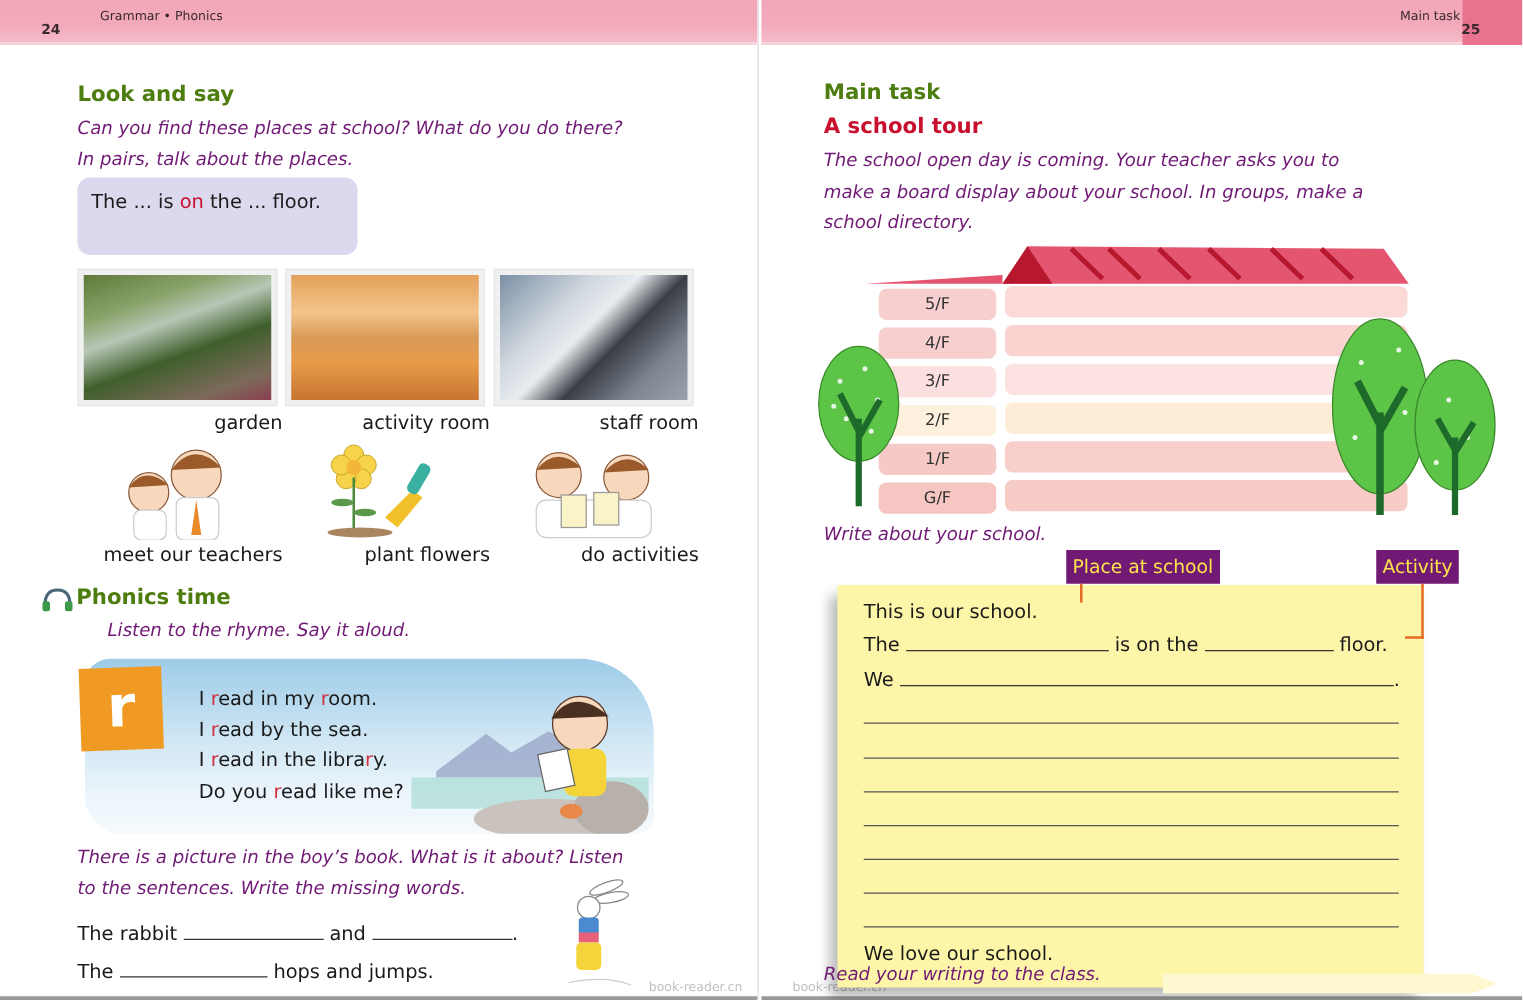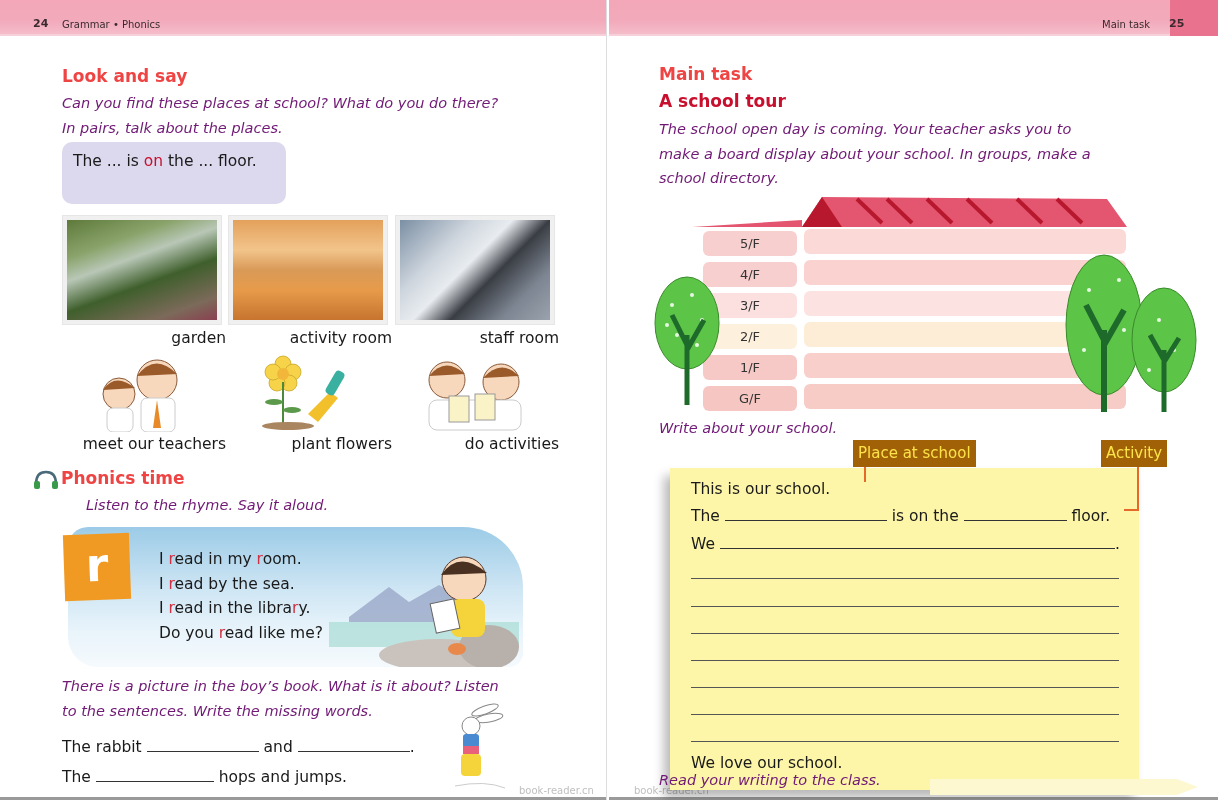"Grammar • Phonics" .header-band .sect { margin-left: none -> 18px; top: 19px -> 8px }
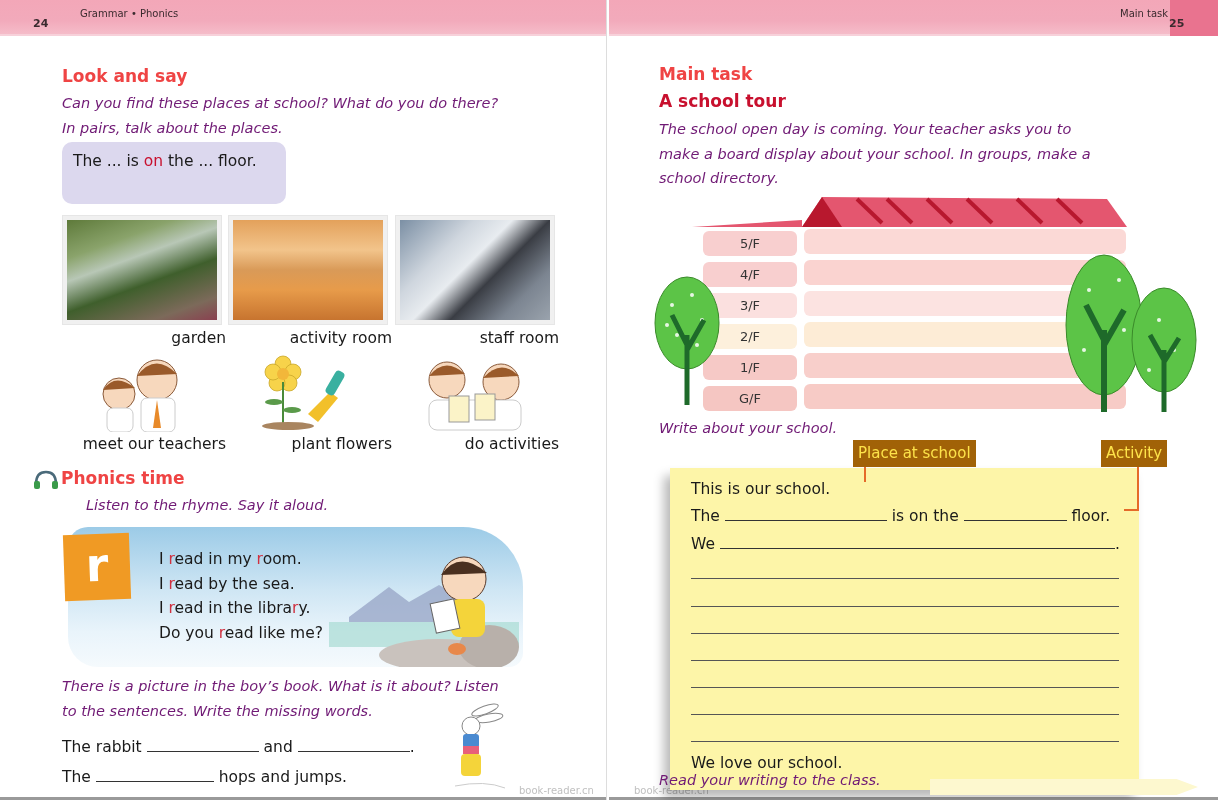"Look and say" .h-blue { color: #ef4444 -> #4d7c0f }
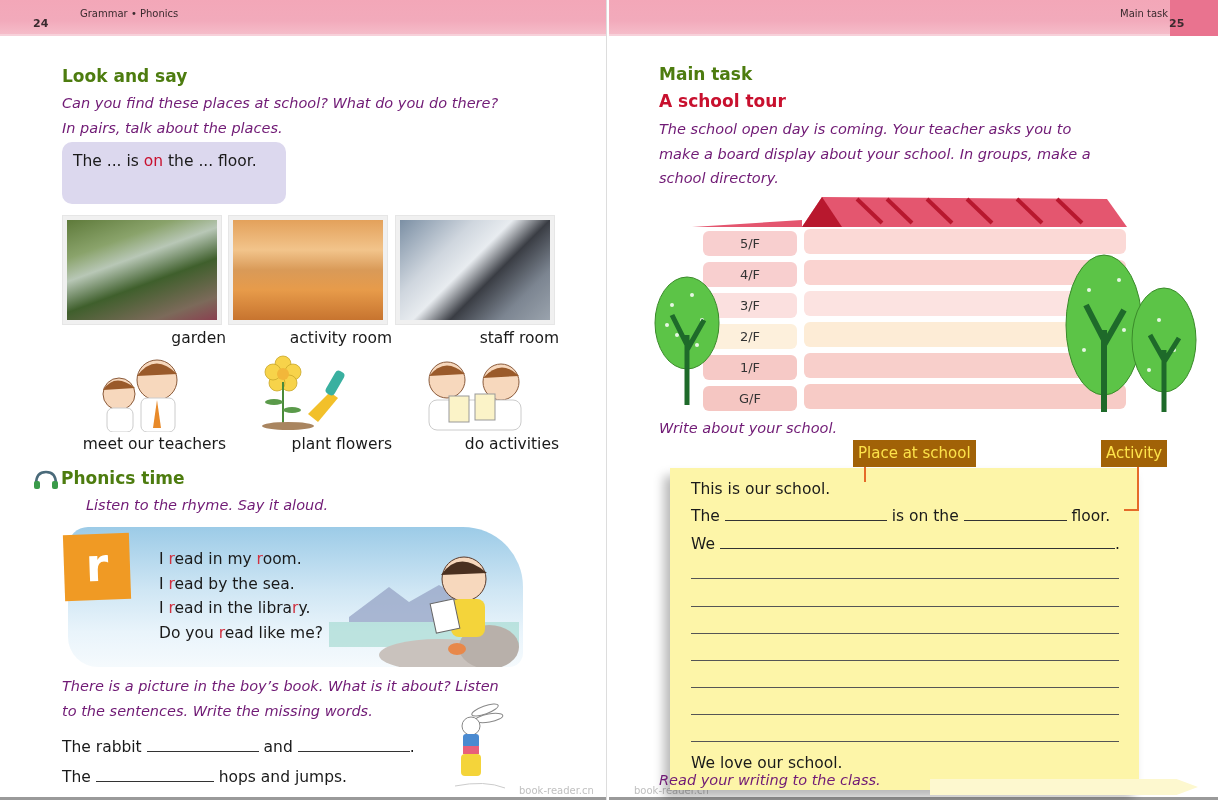"Place at school" .tag { background: #a16207 -> #701a75 }
